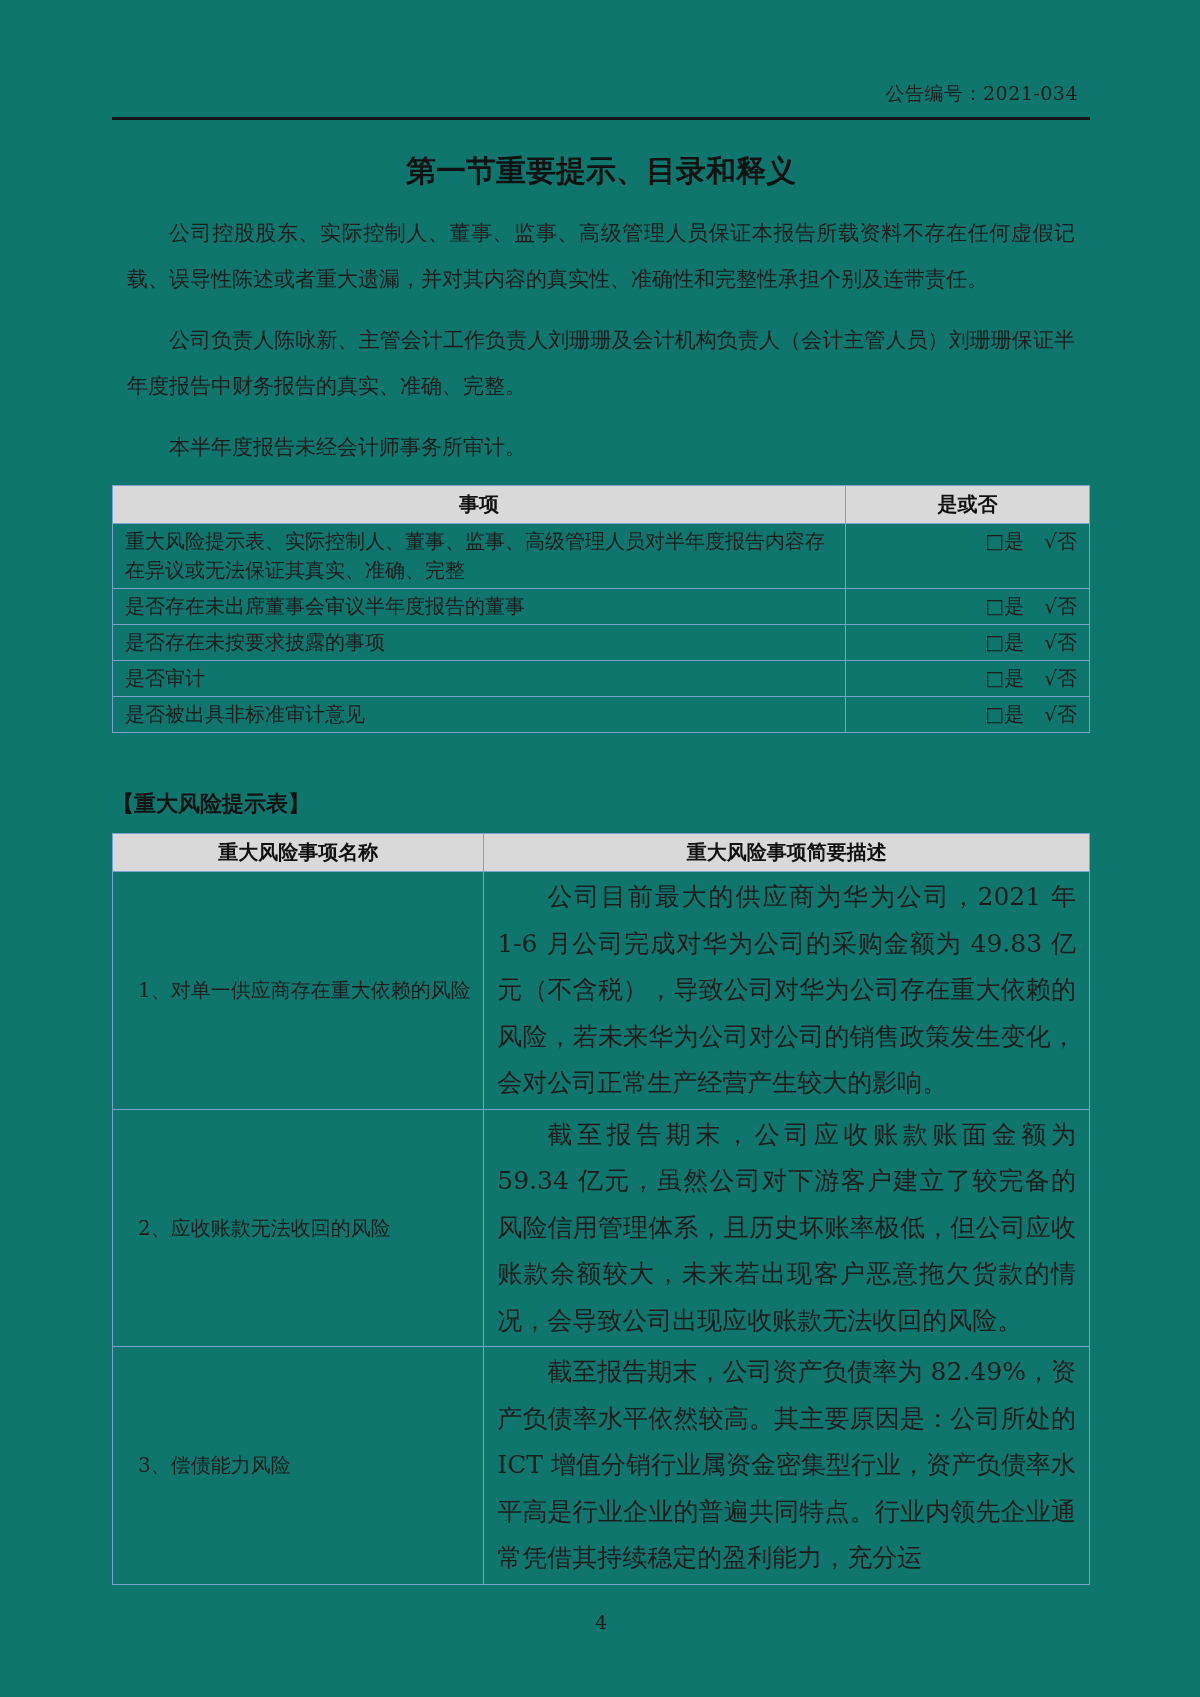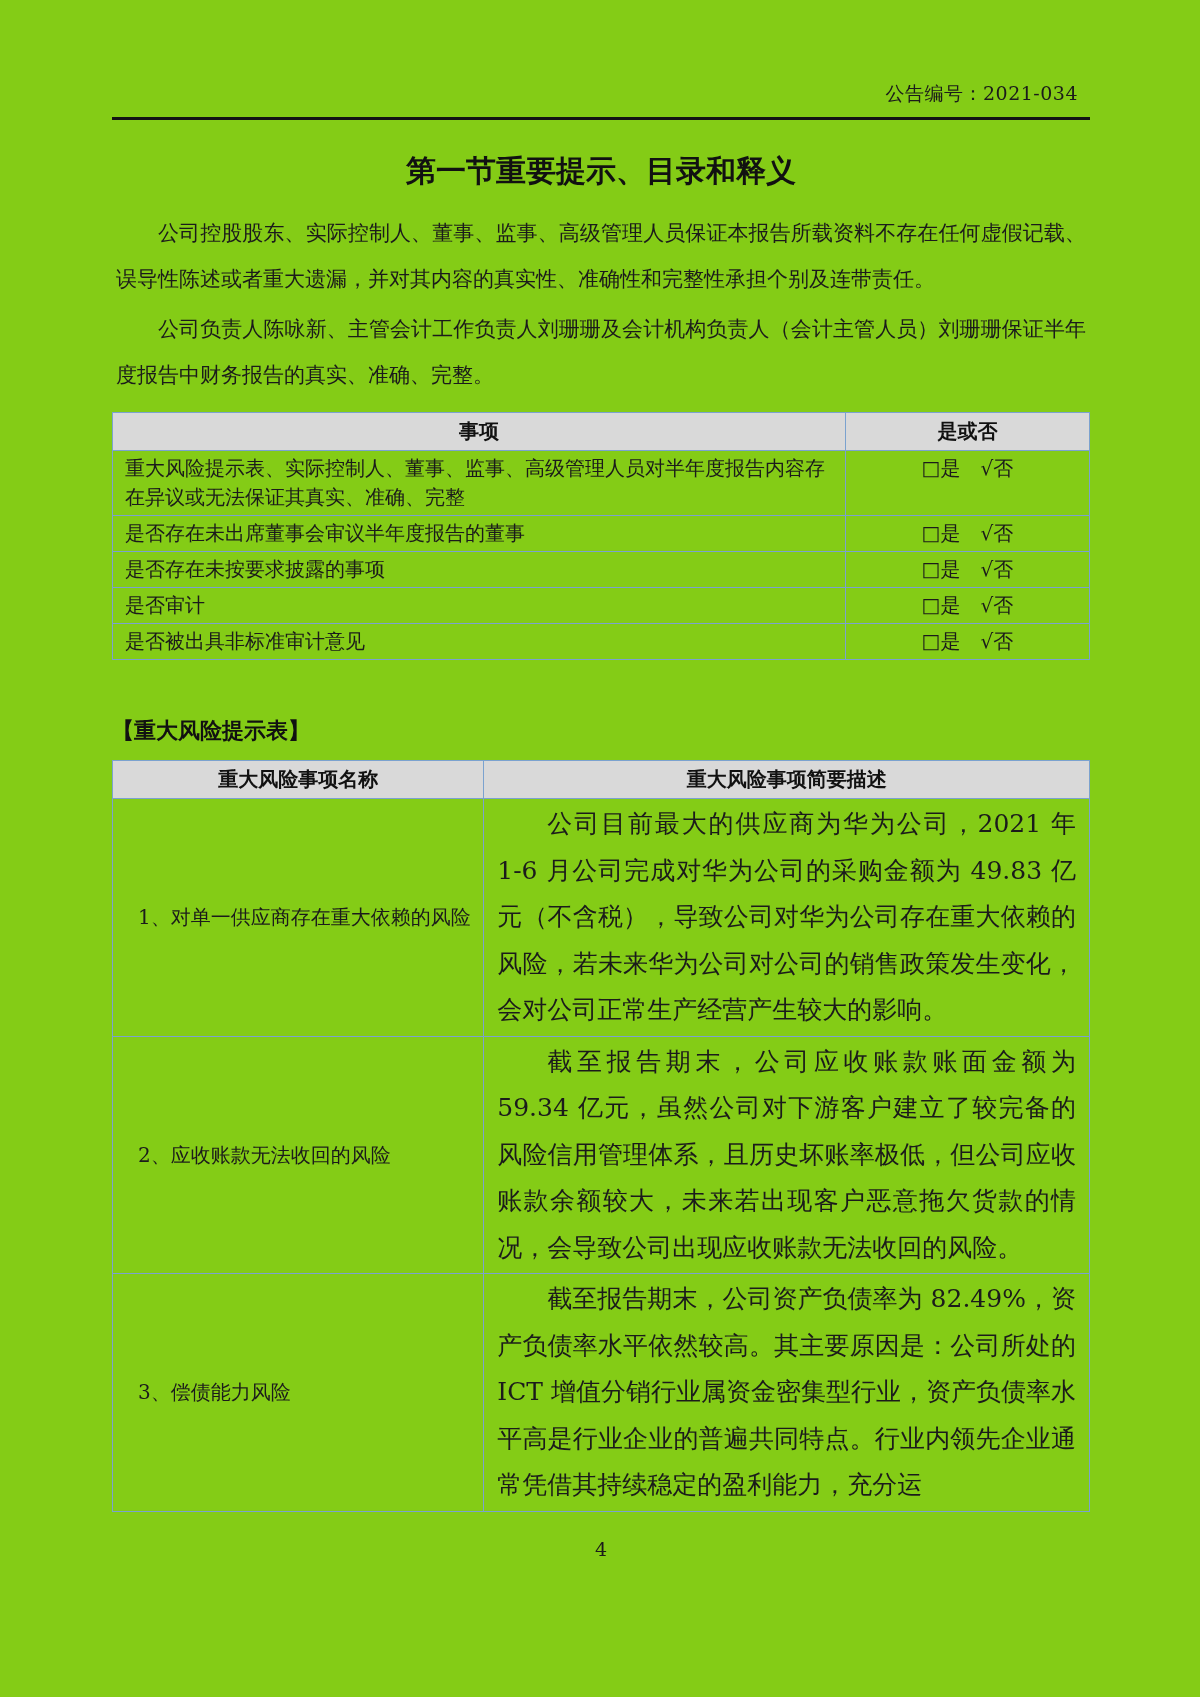"公告编号：2021-034" .page { background: #84cc16 -> #0f766e }
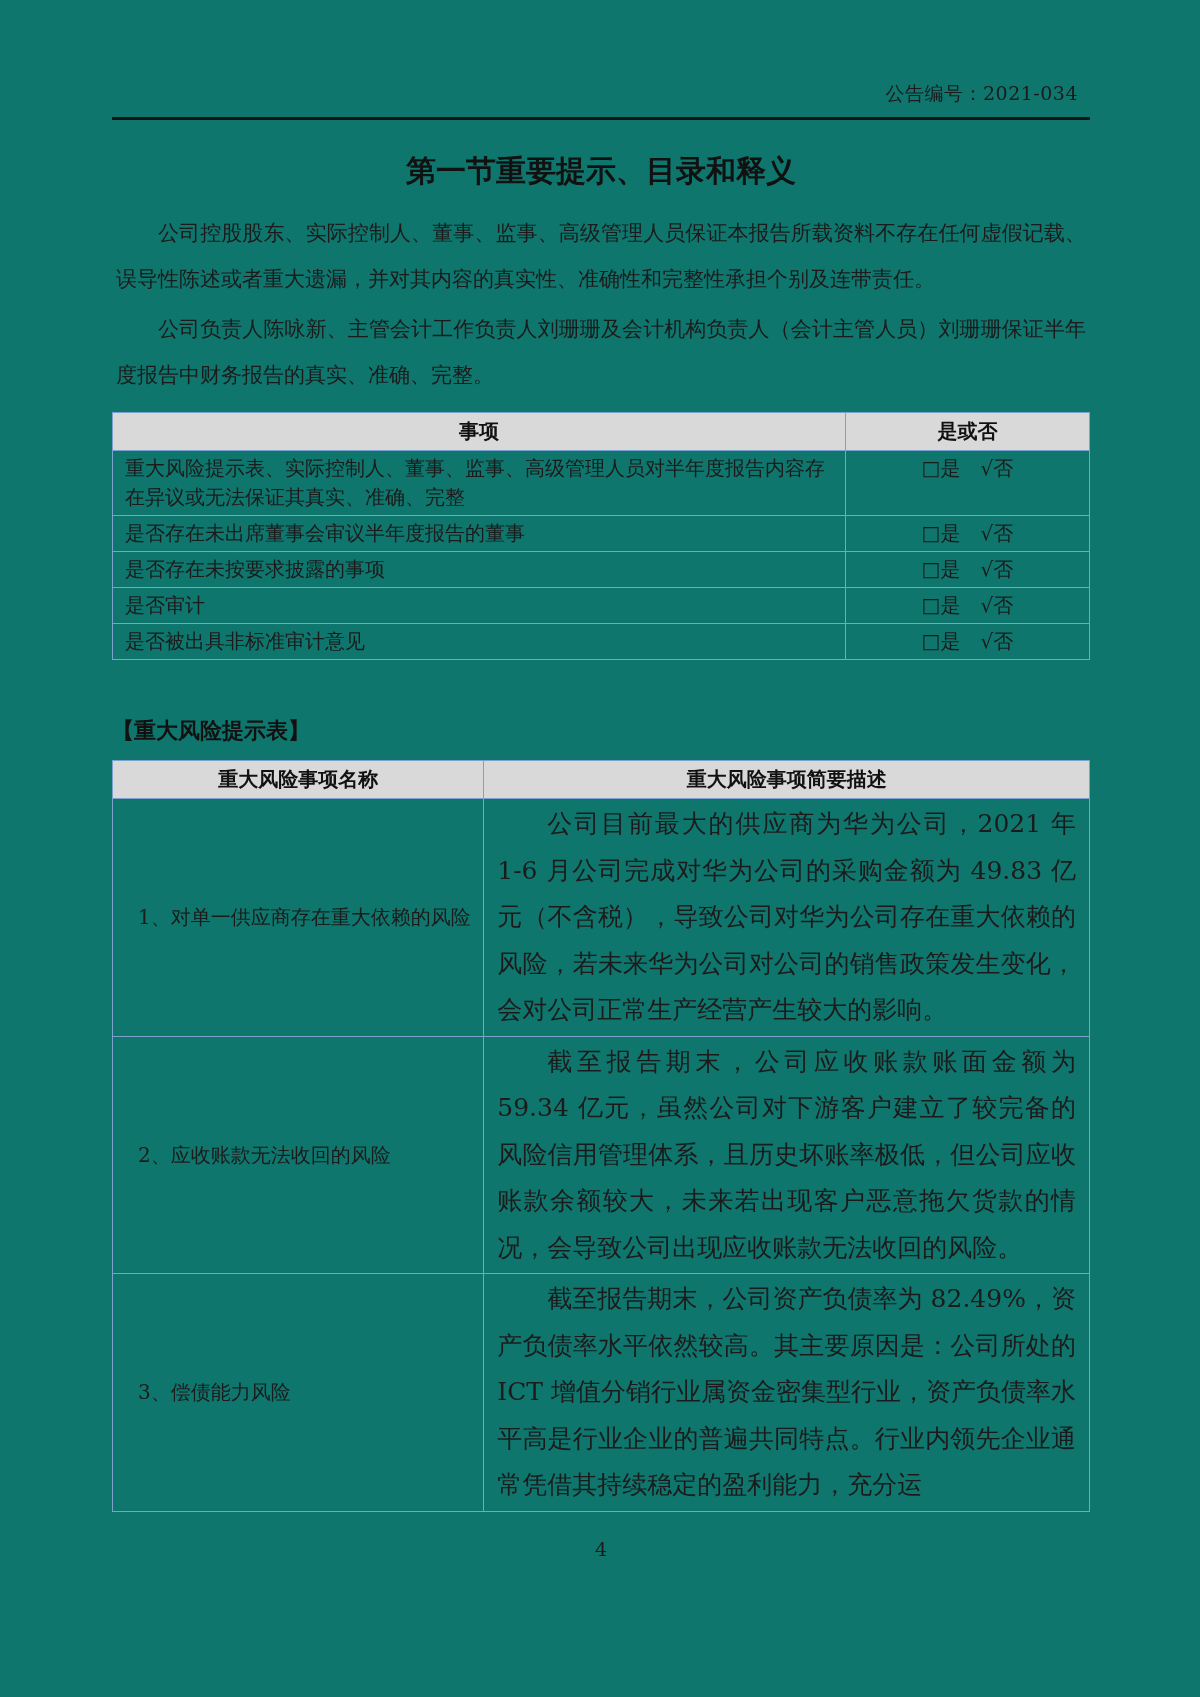"公司控股股东、实际控制人、董事、监事、高级管理人员保证本报告所载资料不存在任何虚" .intro p { margin: 4px -> 15px }
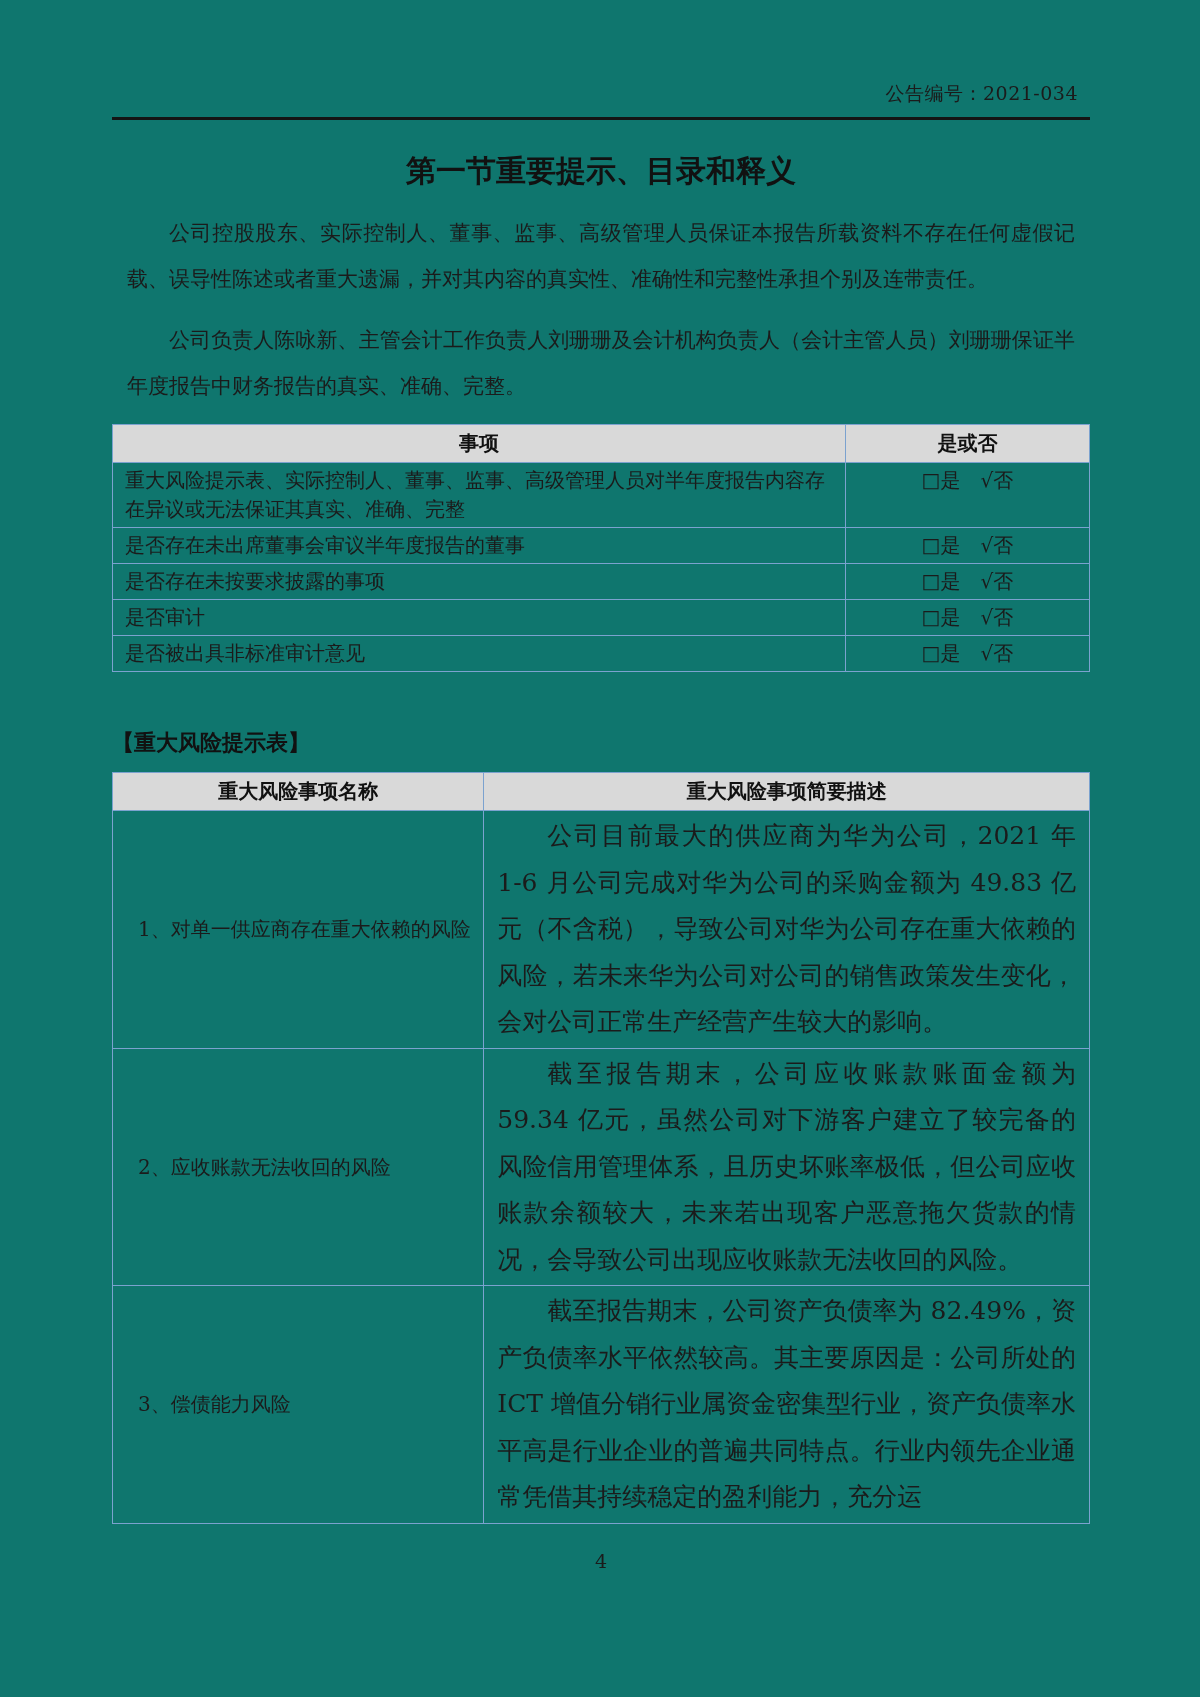"本半年度报告未经会计师事务所审计。" p { html: none -> <p>本半年度报告未经会计师事务所审计。</p> }
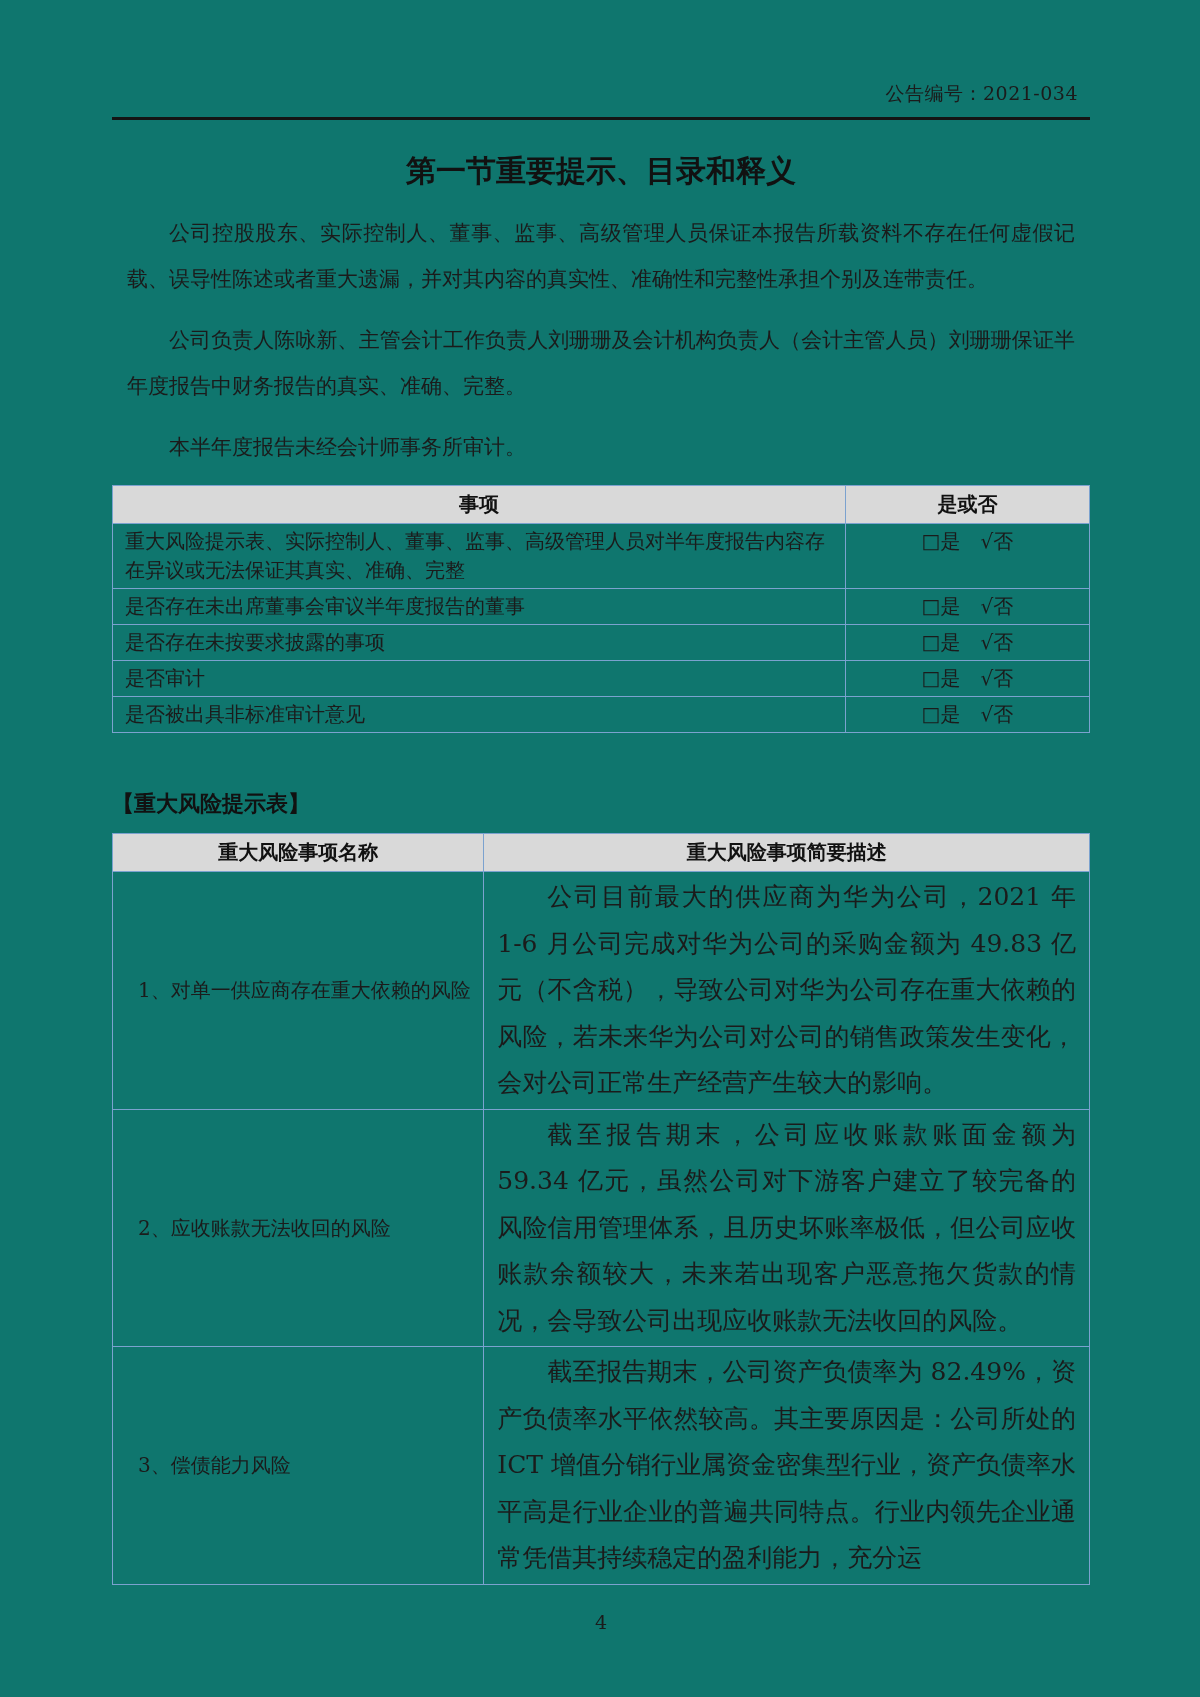"□是 √否" .t-statement td.ans { text-align: center -> right }
